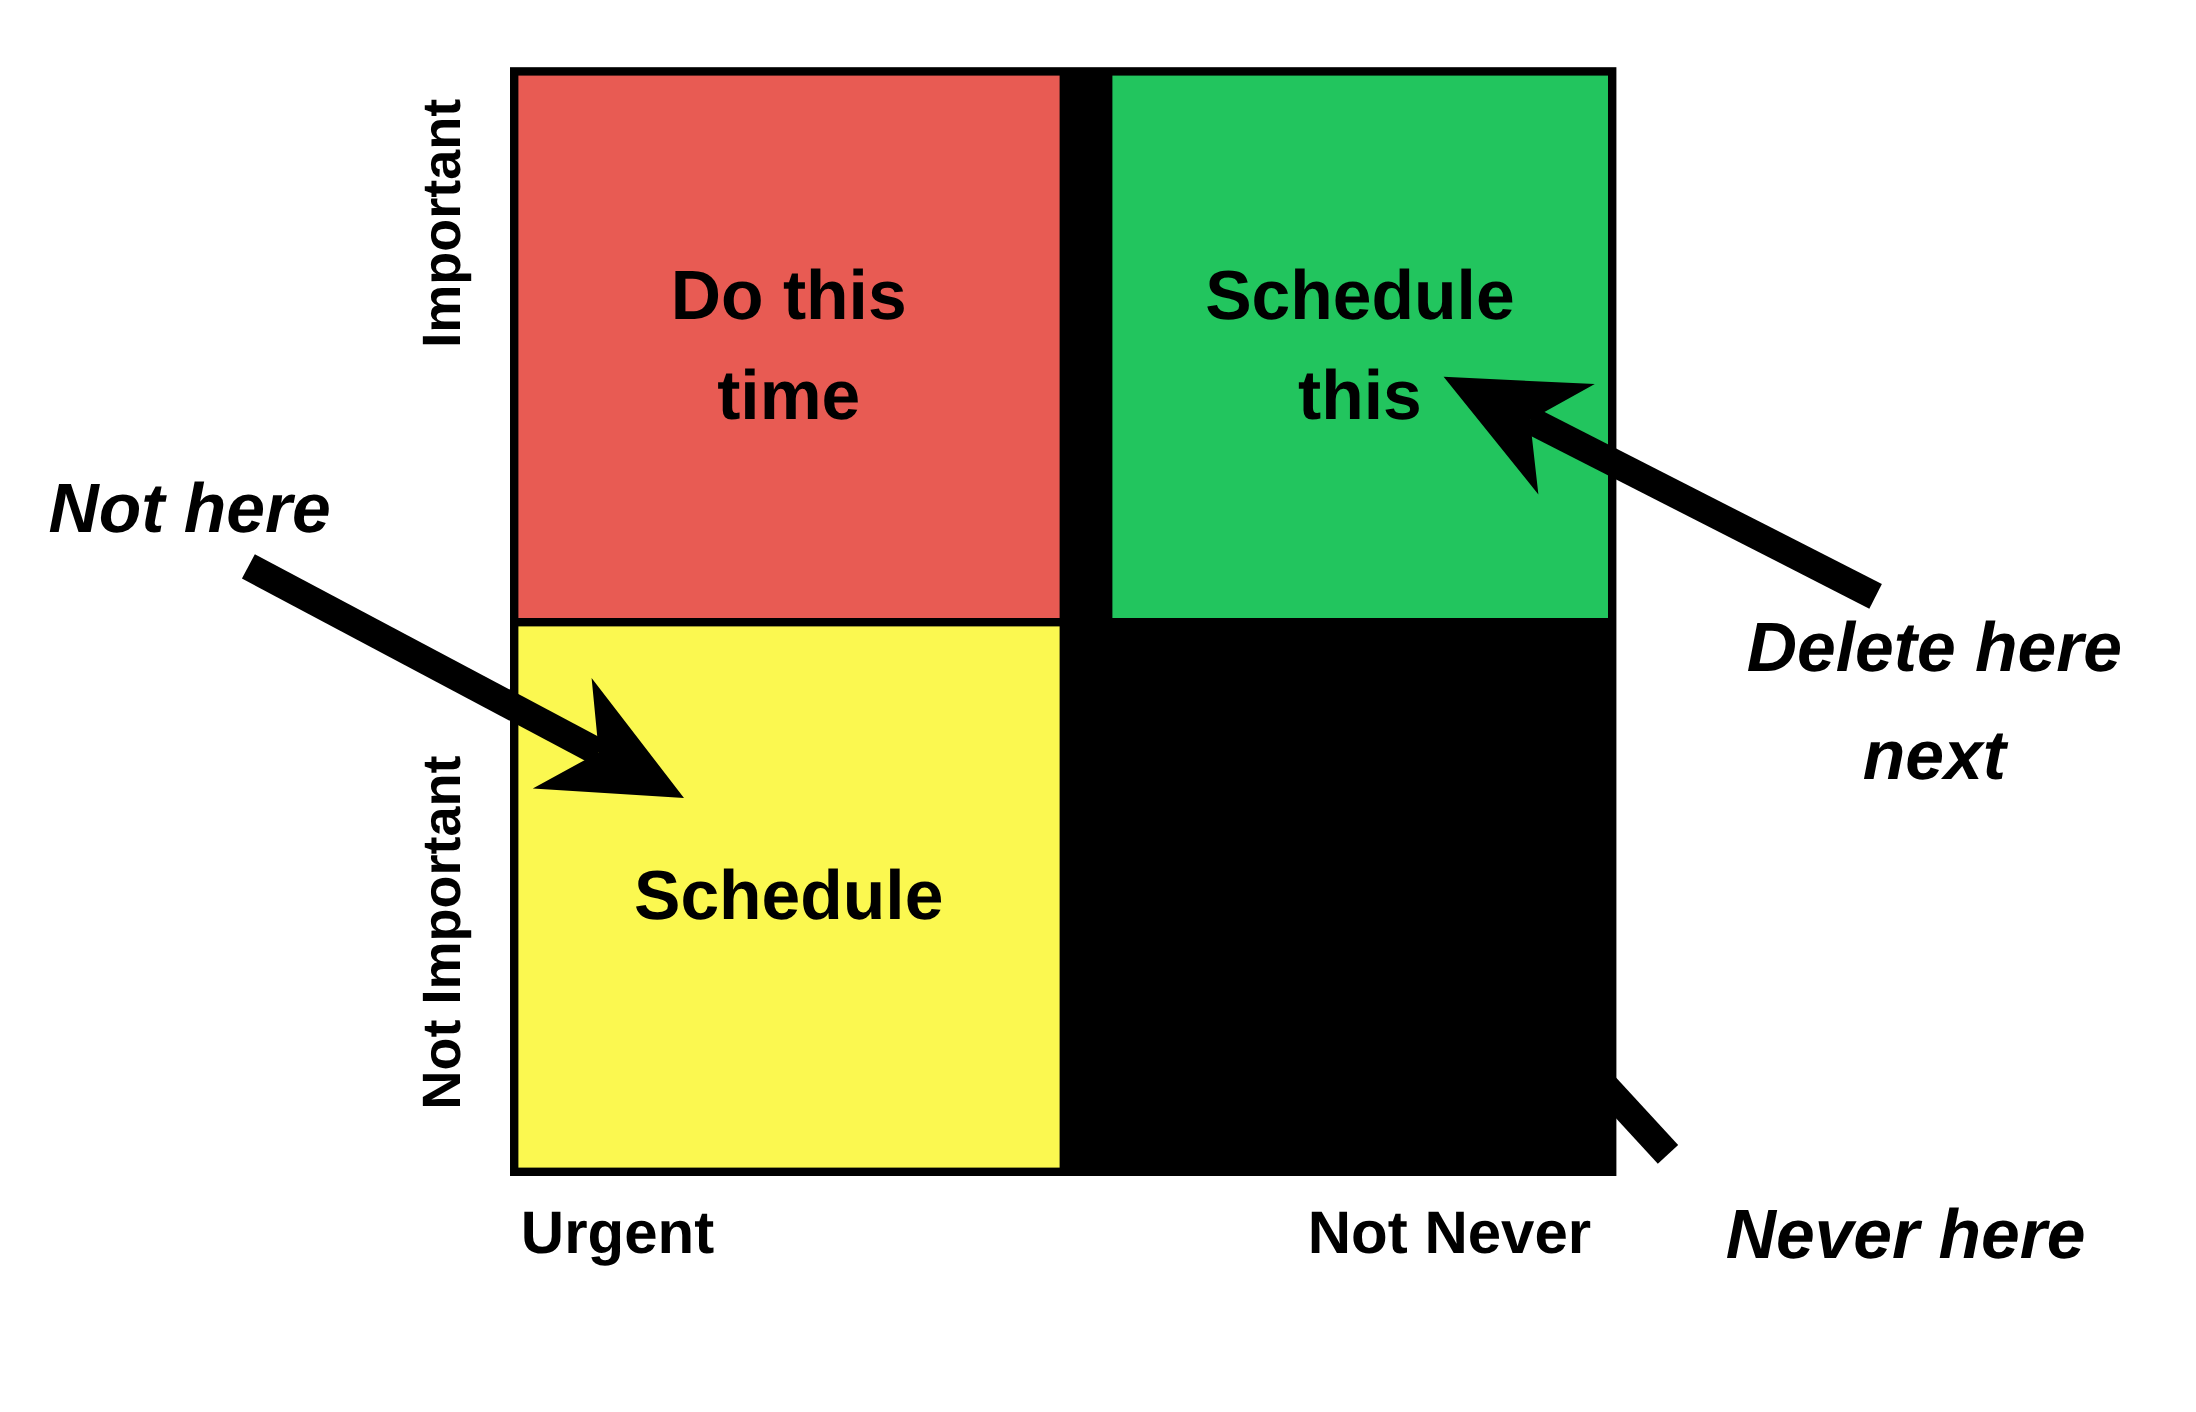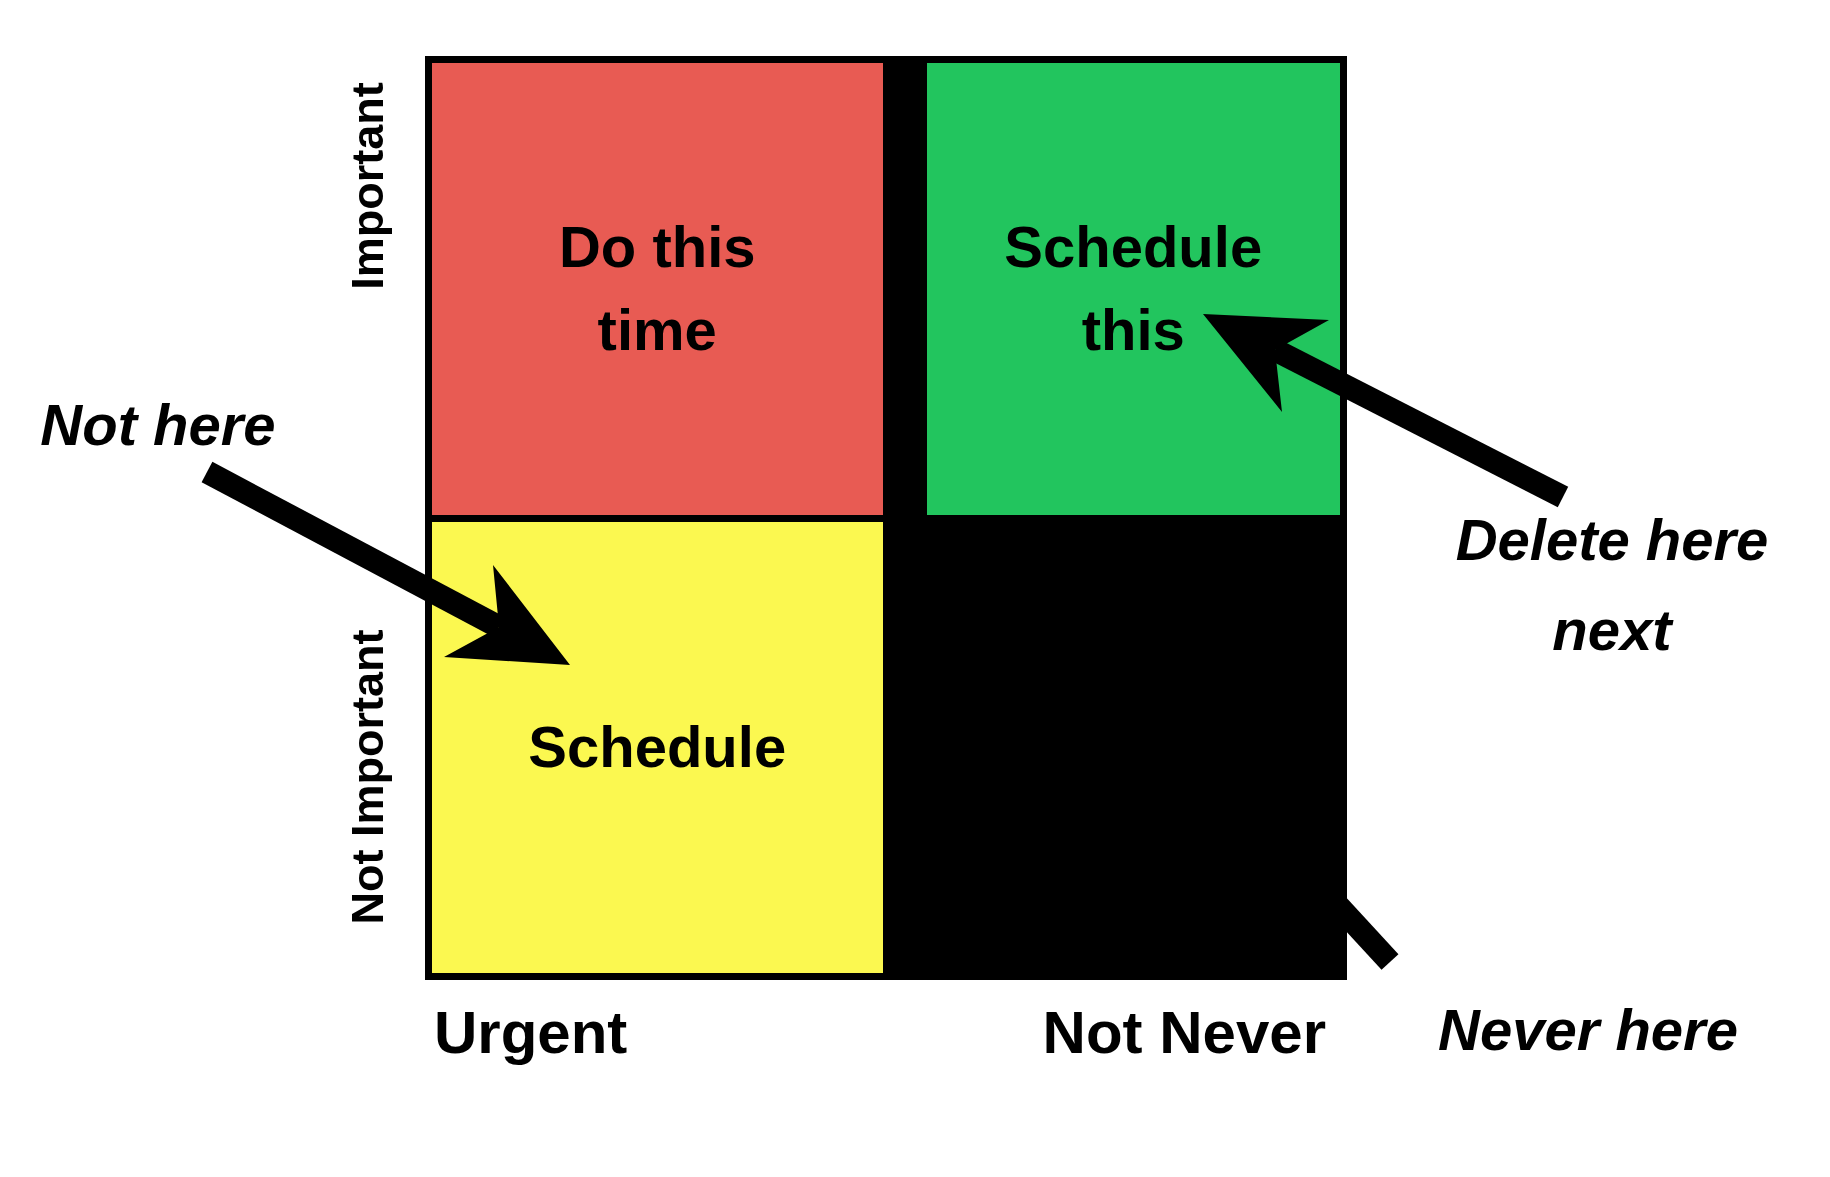"Urgent" .x-label { font-size: 60px -> 50px }
